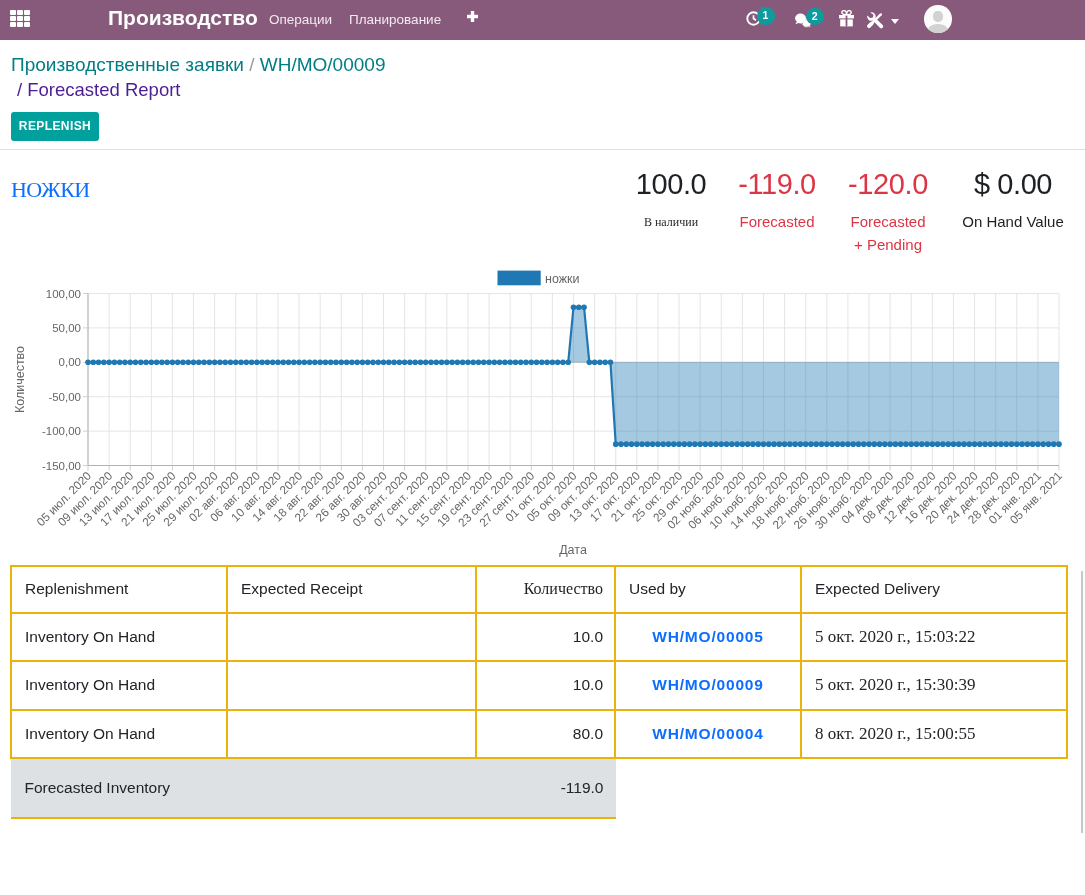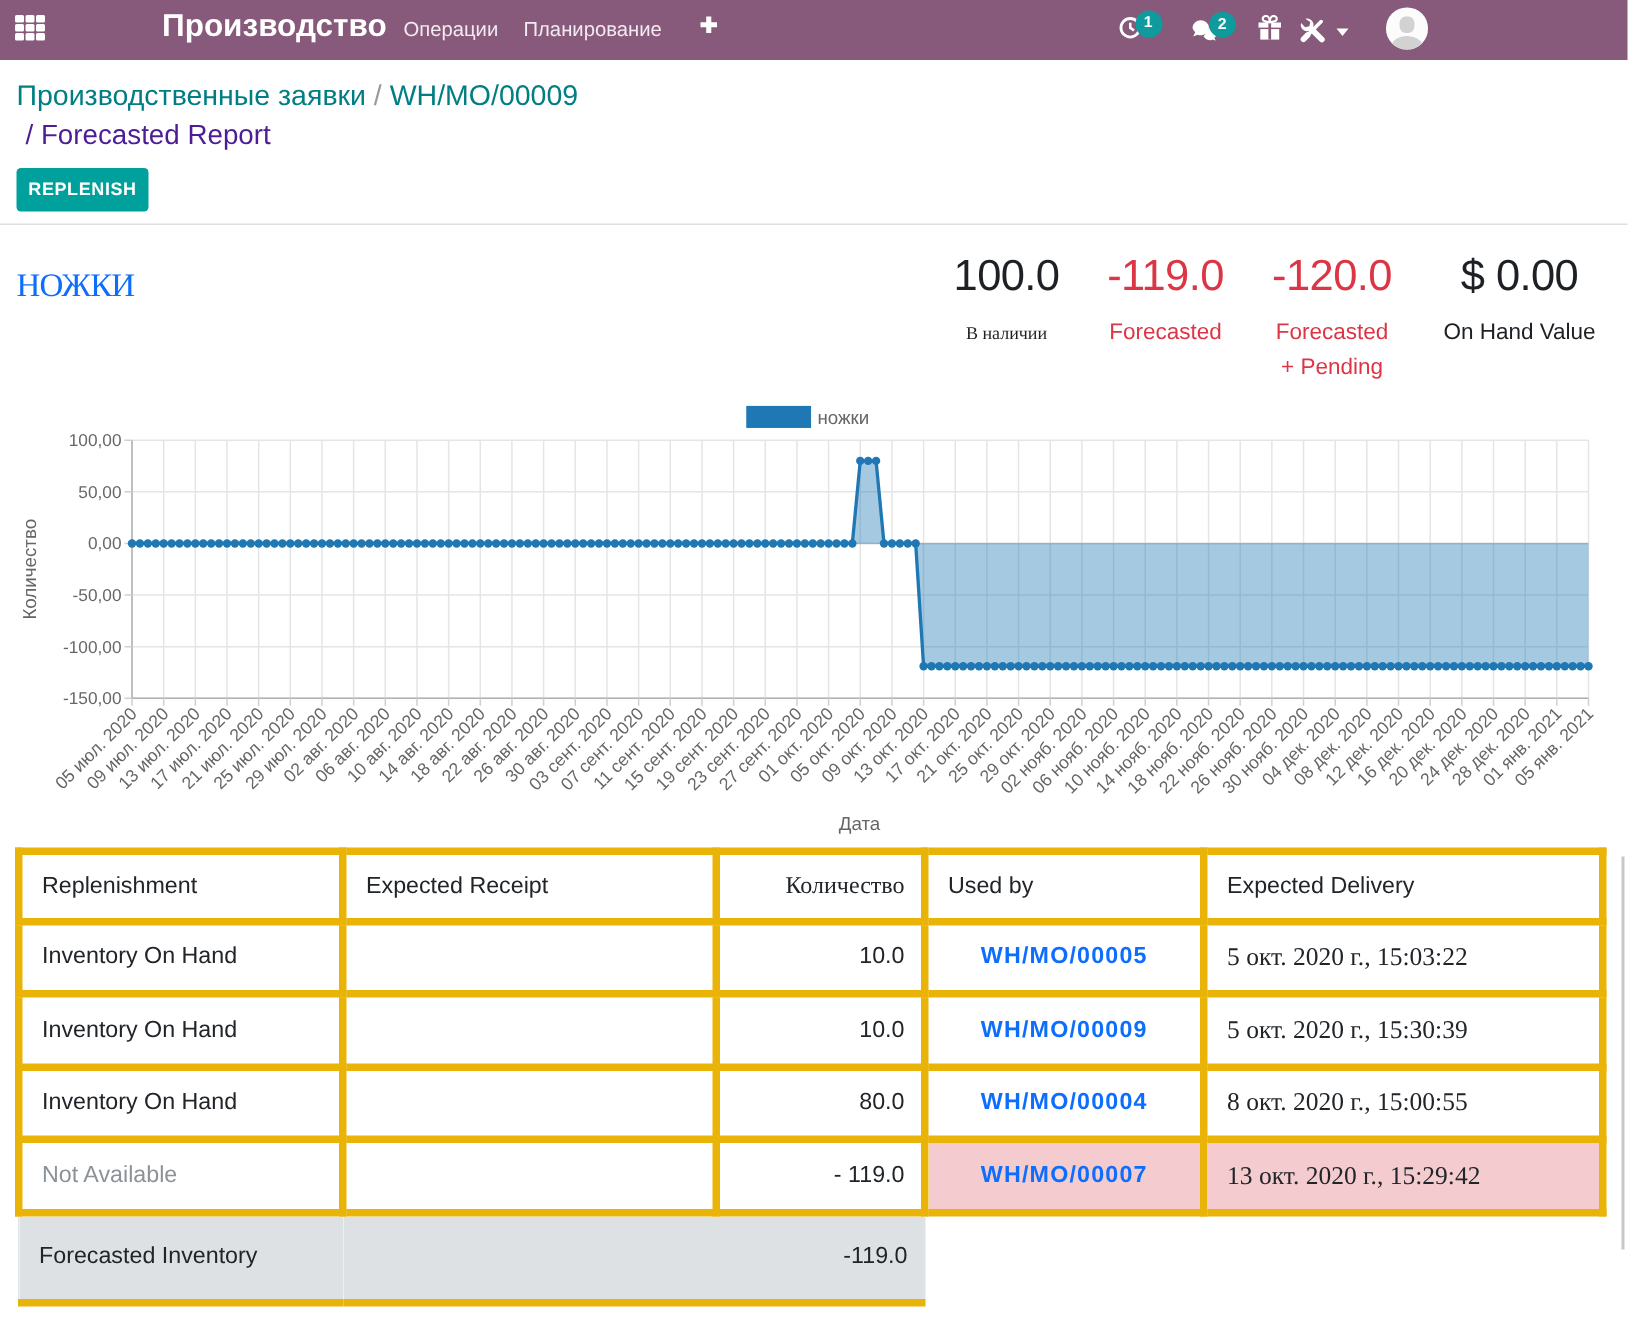"Replenishment" .rep td { border: 5px solid #eab308 -> 2px solid #eab308 }
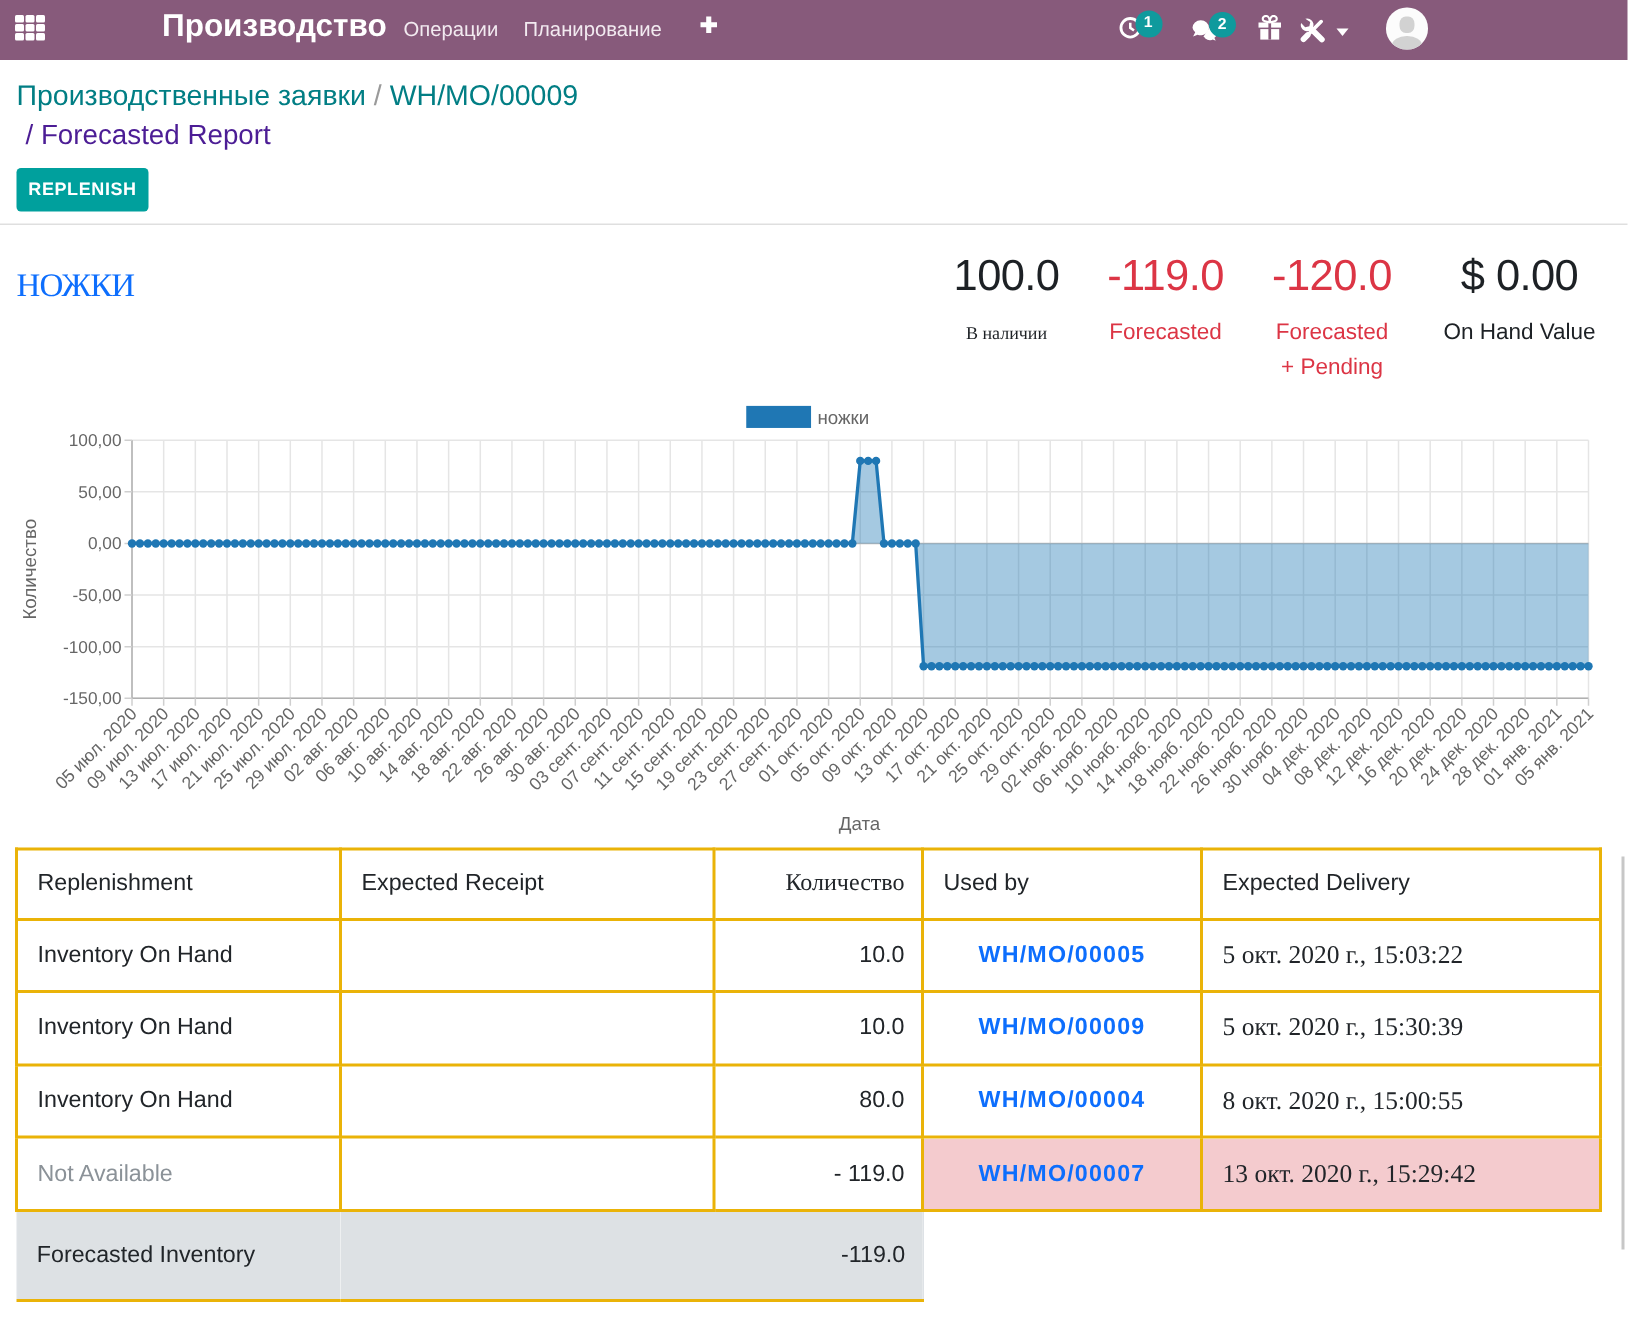"Not Available" tr { html: <tr> <td>Not Available</td> <td></td> <td>- 119.0</td> <td>WH/MO/00007</td> <td>13 окт. 2020 г., 15:29:42</td> </tr> -> none }
